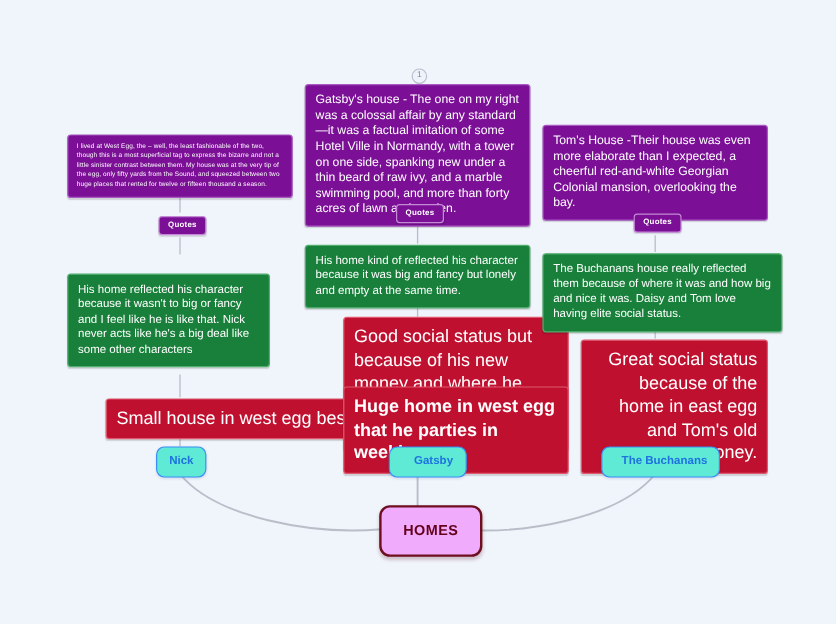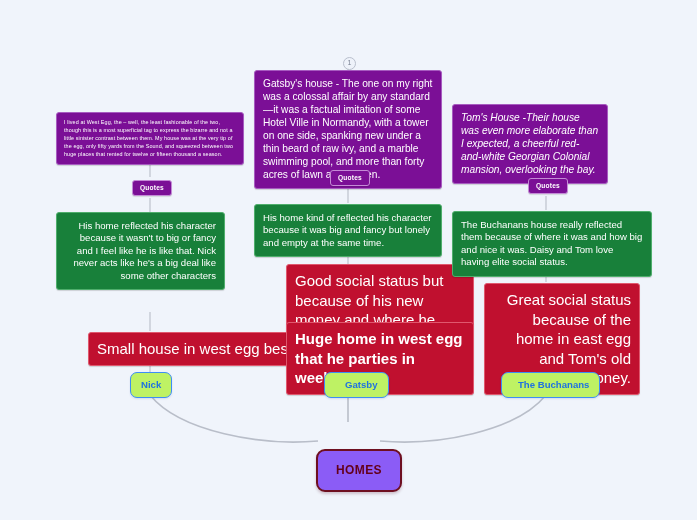"Tom's House -Their house was" div.node { font-style: italic -> none; width: 156px -> 188px }
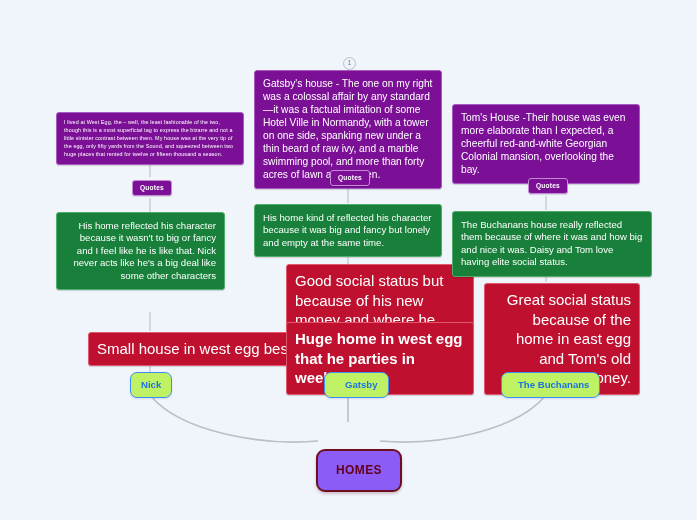"His home reflected his character" div.node { text-align: right -> none; top: 212px -> 228px }
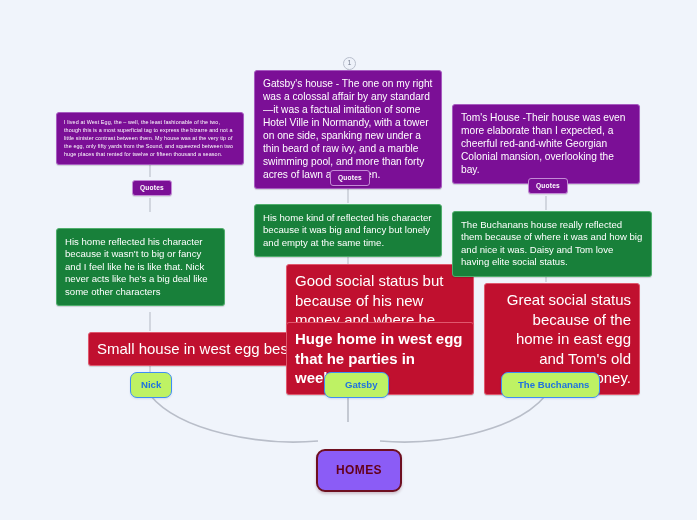"Nick" .node-branch { background: #bef264 -> #5eead4 }
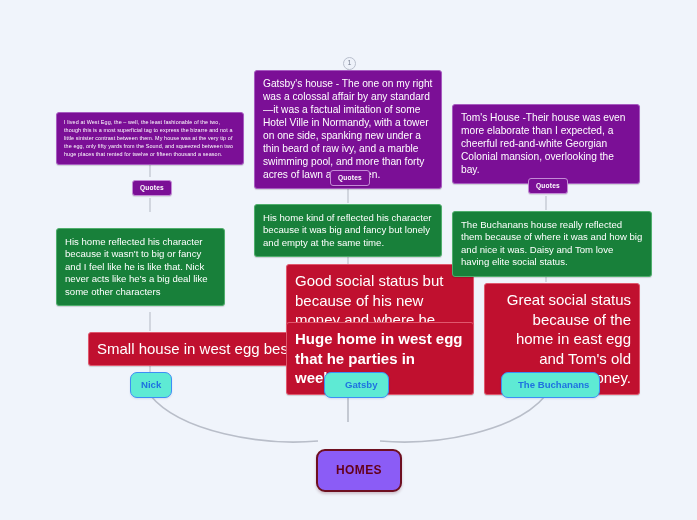"HOMES" .node-root { background: #8b5cf6 -> #f0abfc; margin-top: 28px -> none }
